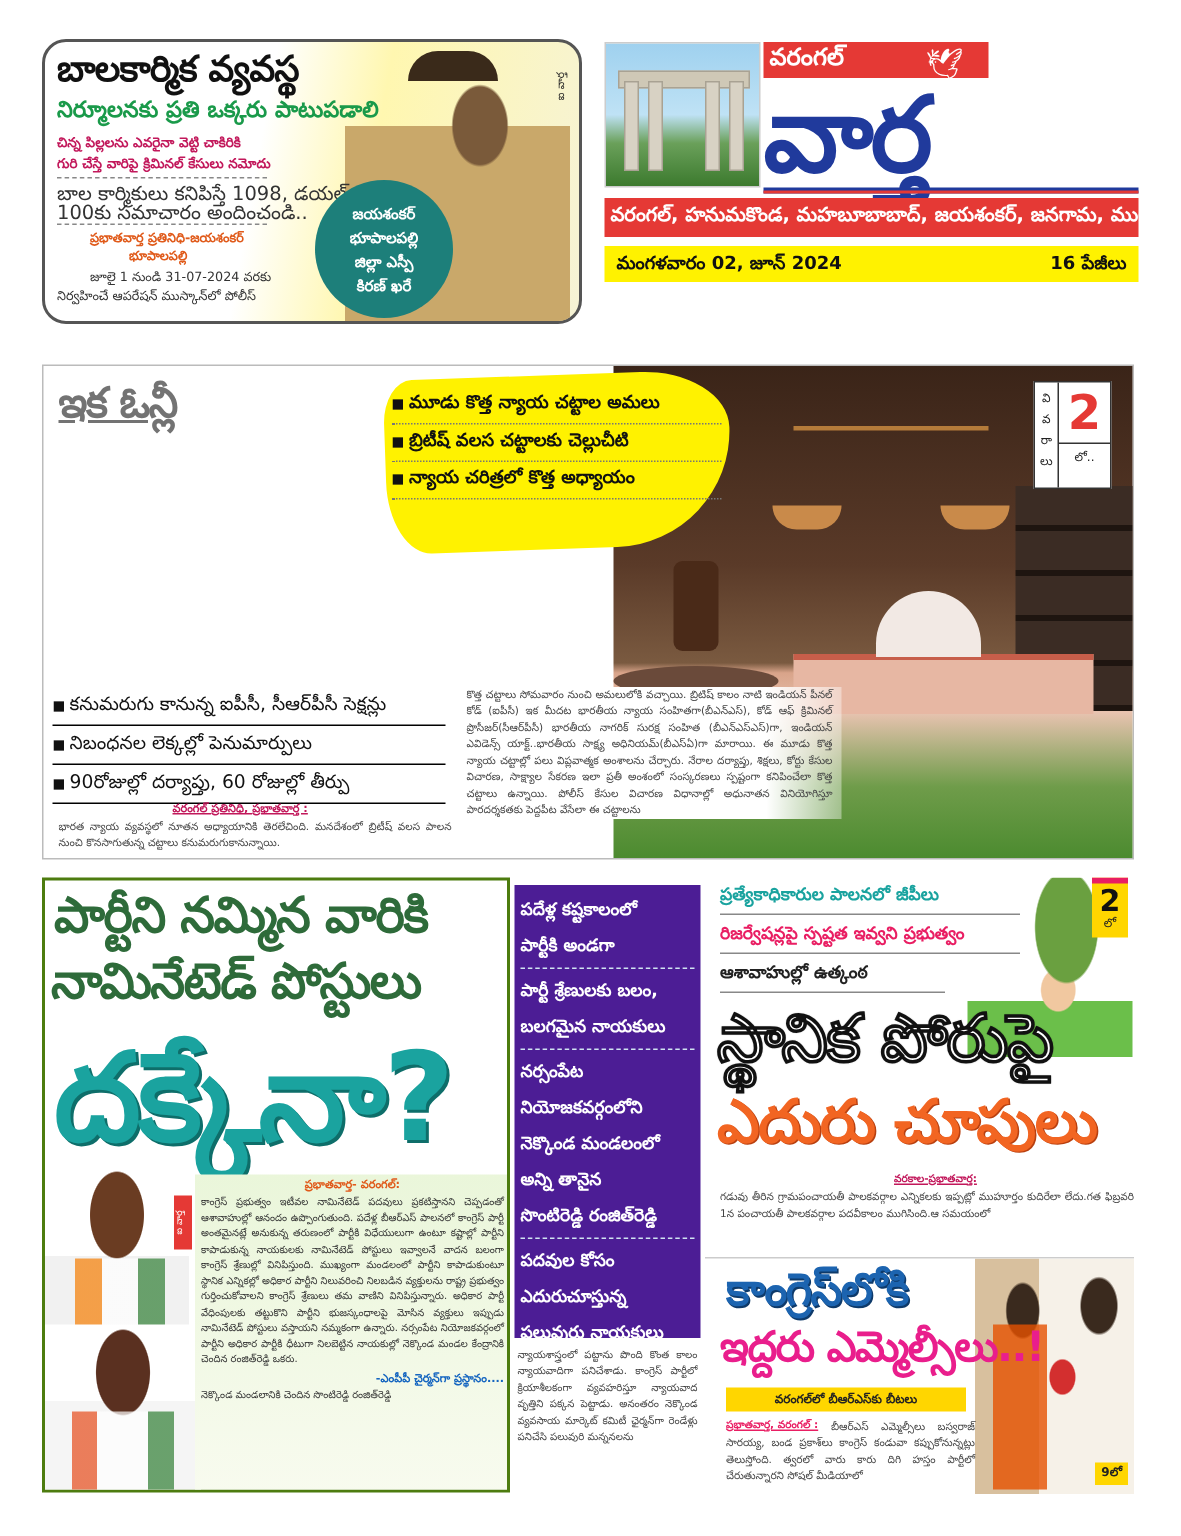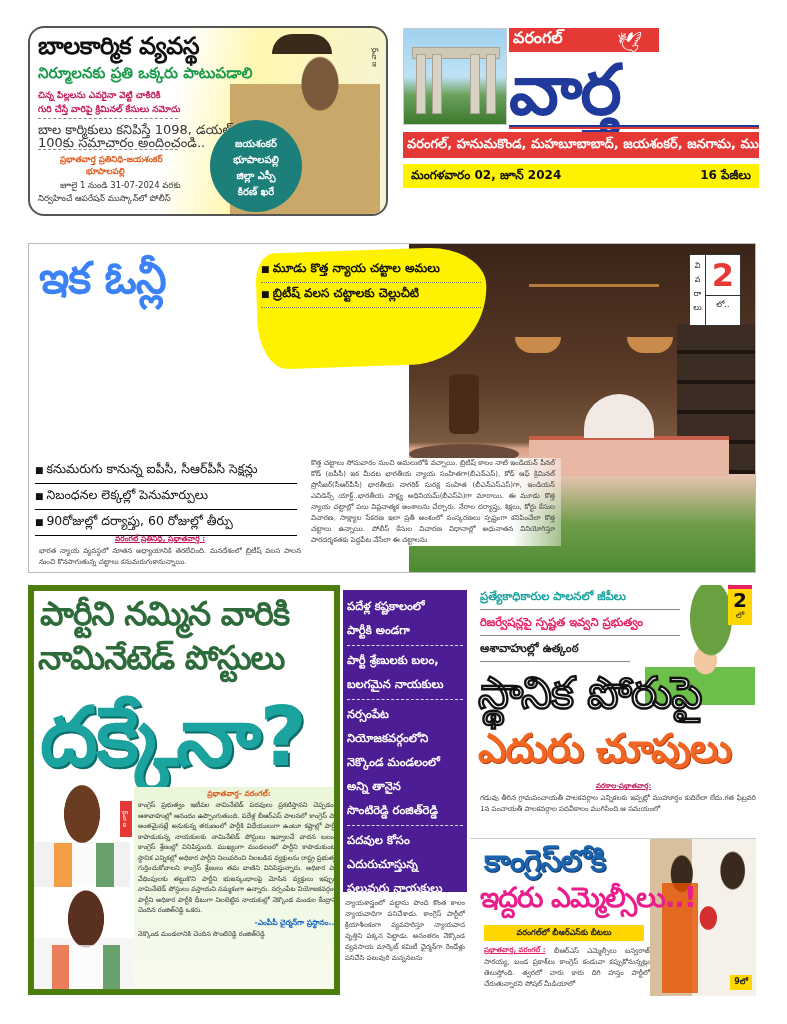"ఇక ఓన్లీ" .lead-kicker { color: #3b82f6 -> #737373; font-size: 44px -> 28px; text-decoration: none -> underline }
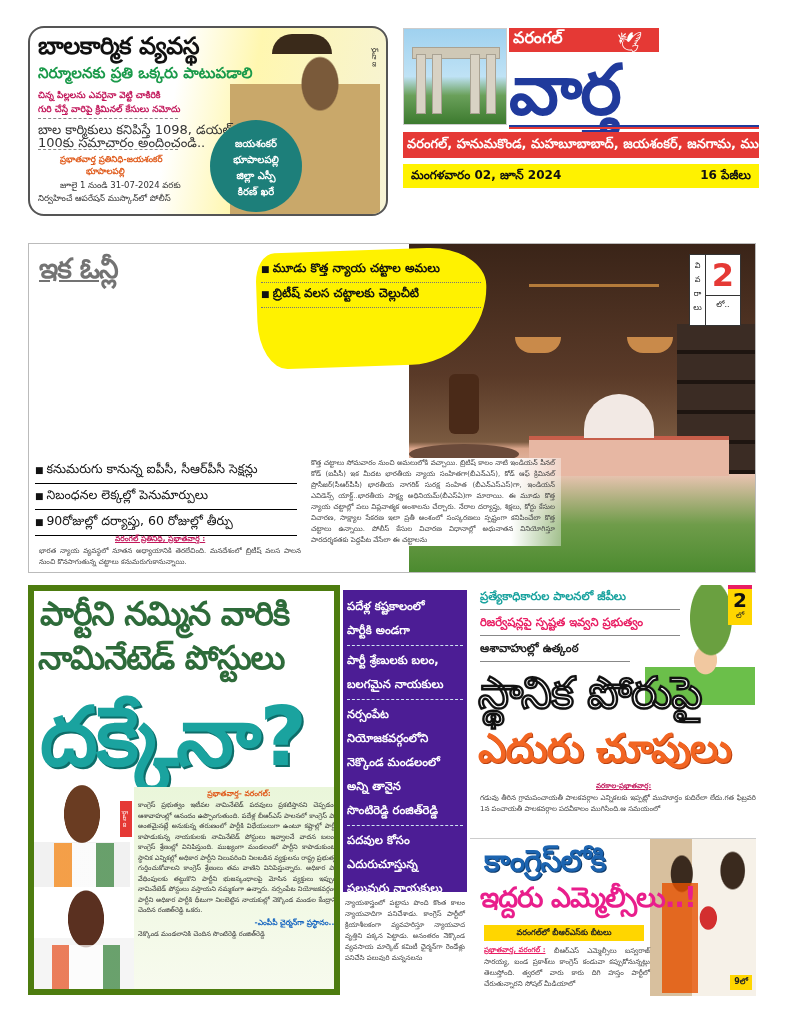"న్యాయ చరిత్రలో కొత్త అధ్యాయం" div.b { html: none -> <div>న్యాయ చరిత్రలో కొత్త అధ్యాయం</div> }
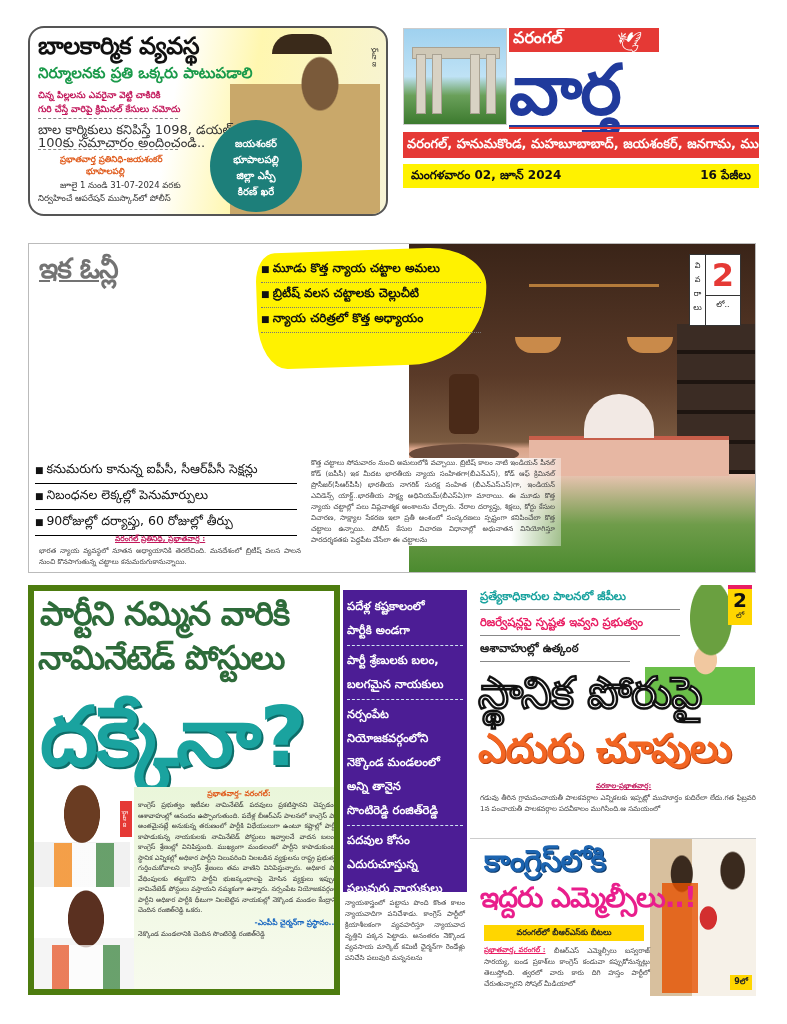"పార్టీని నమ్మిన వారికి" .story2 { border: 6px solid #4d7c0f -> 2px solid #4d7c0f }
